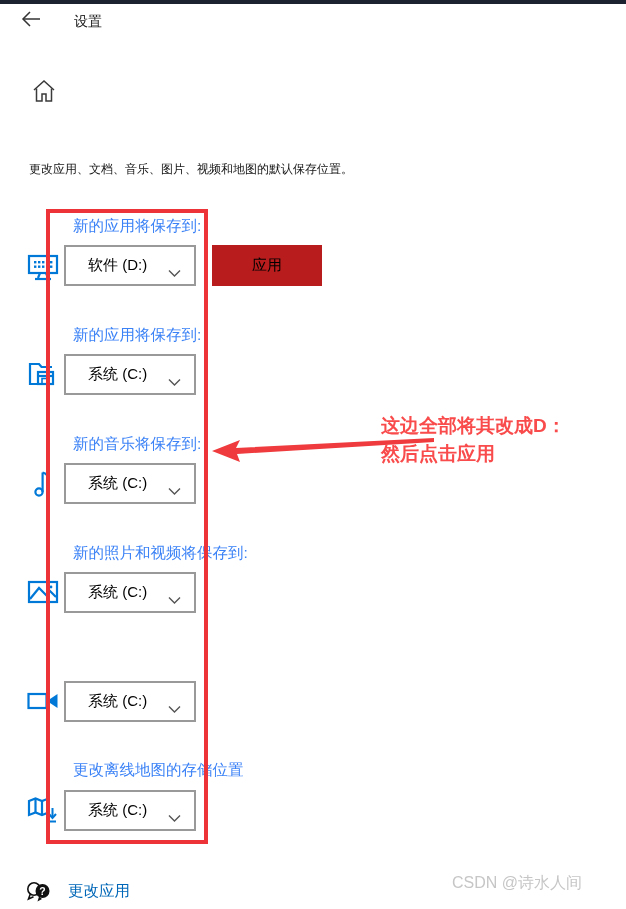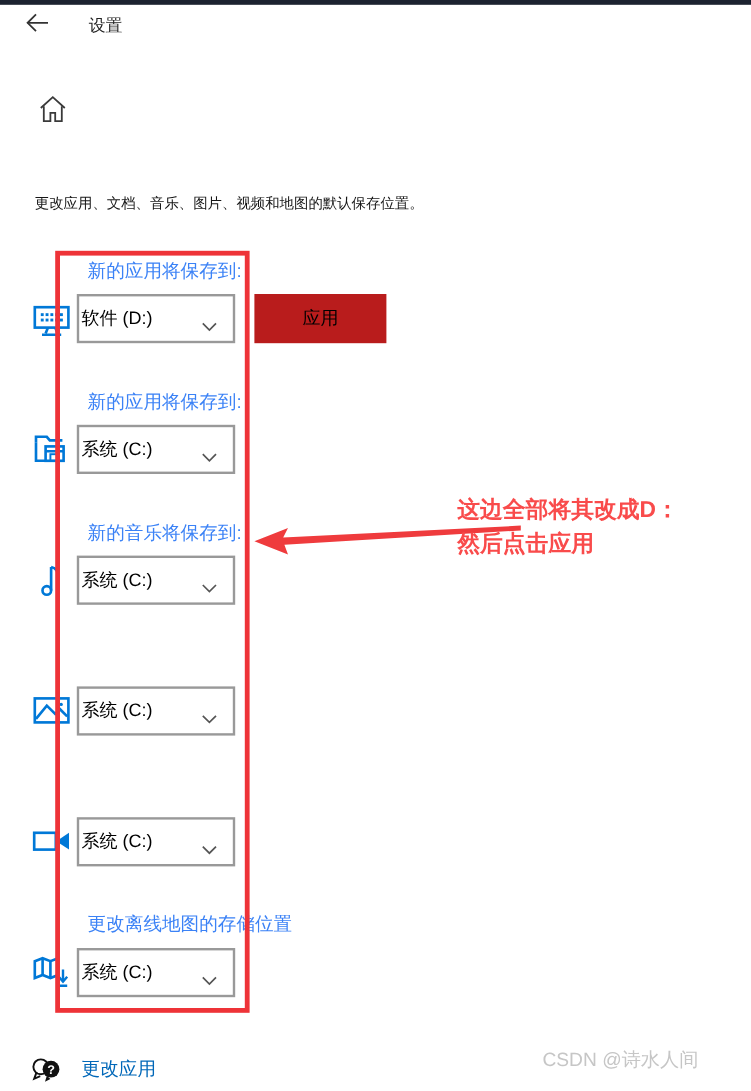"软件 (D:)" .dropdown { padding-left: 2px -> 22px }
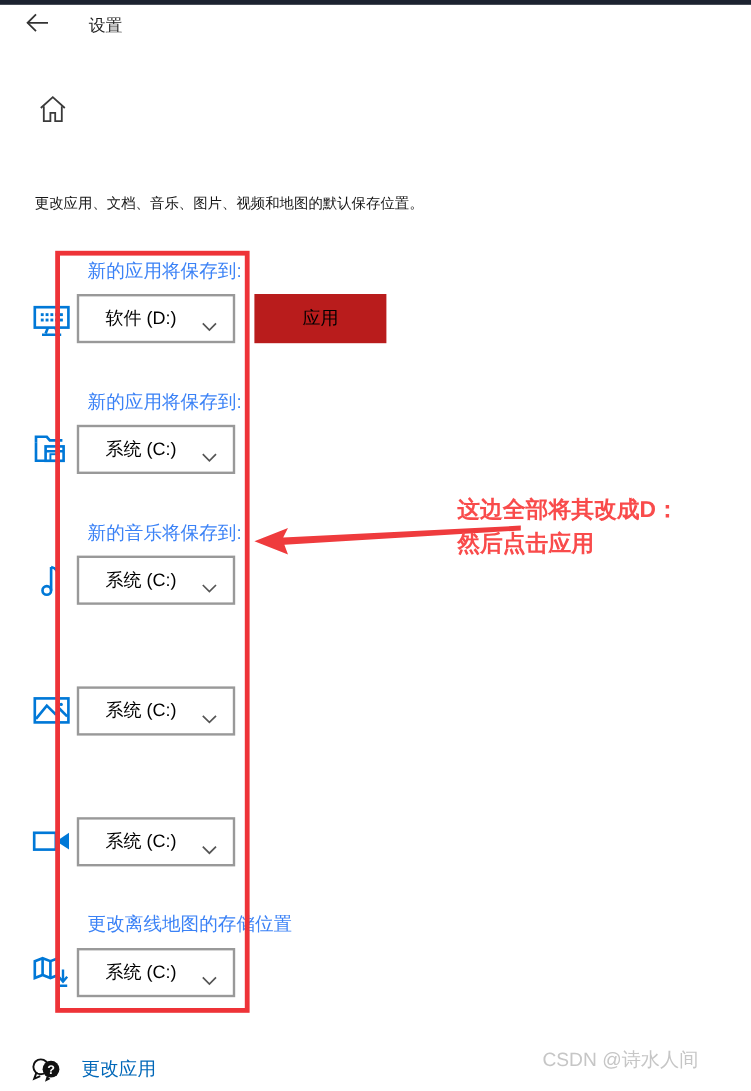"新的照片和视频将保存到:" div.section-label { html: none -> <div>新的照片和视频将保存到:</div> }
